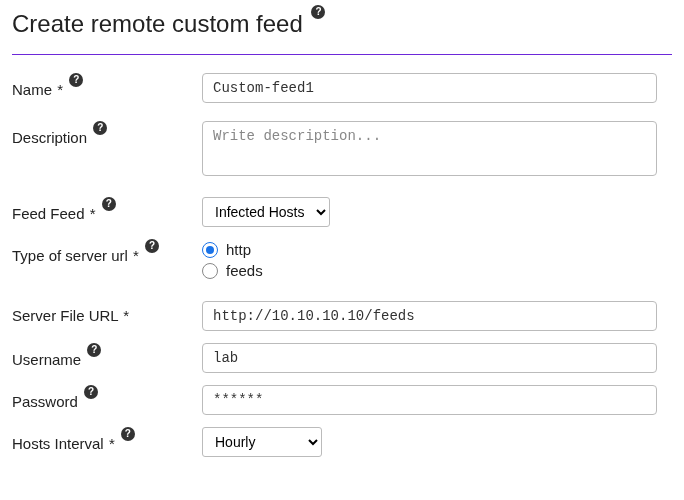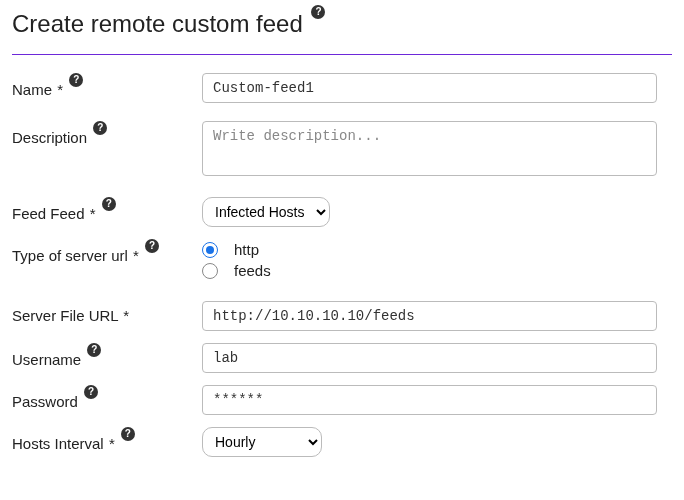"Infected Hosts" select { border-radius: 10px -> 3px }
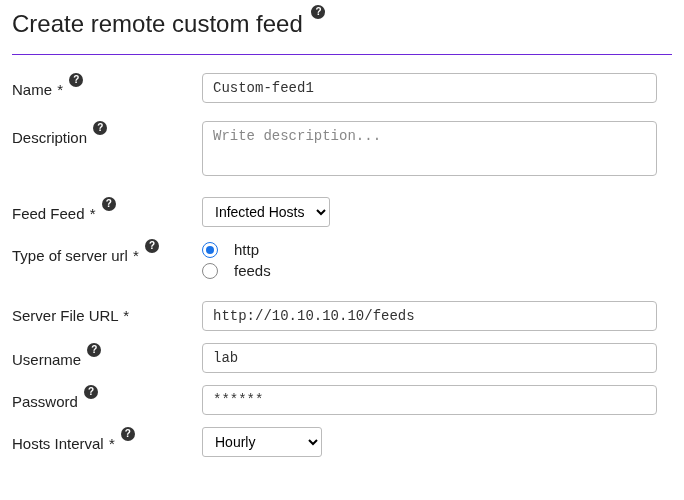"http" .radio-line { gap: 16px -> 8px }
